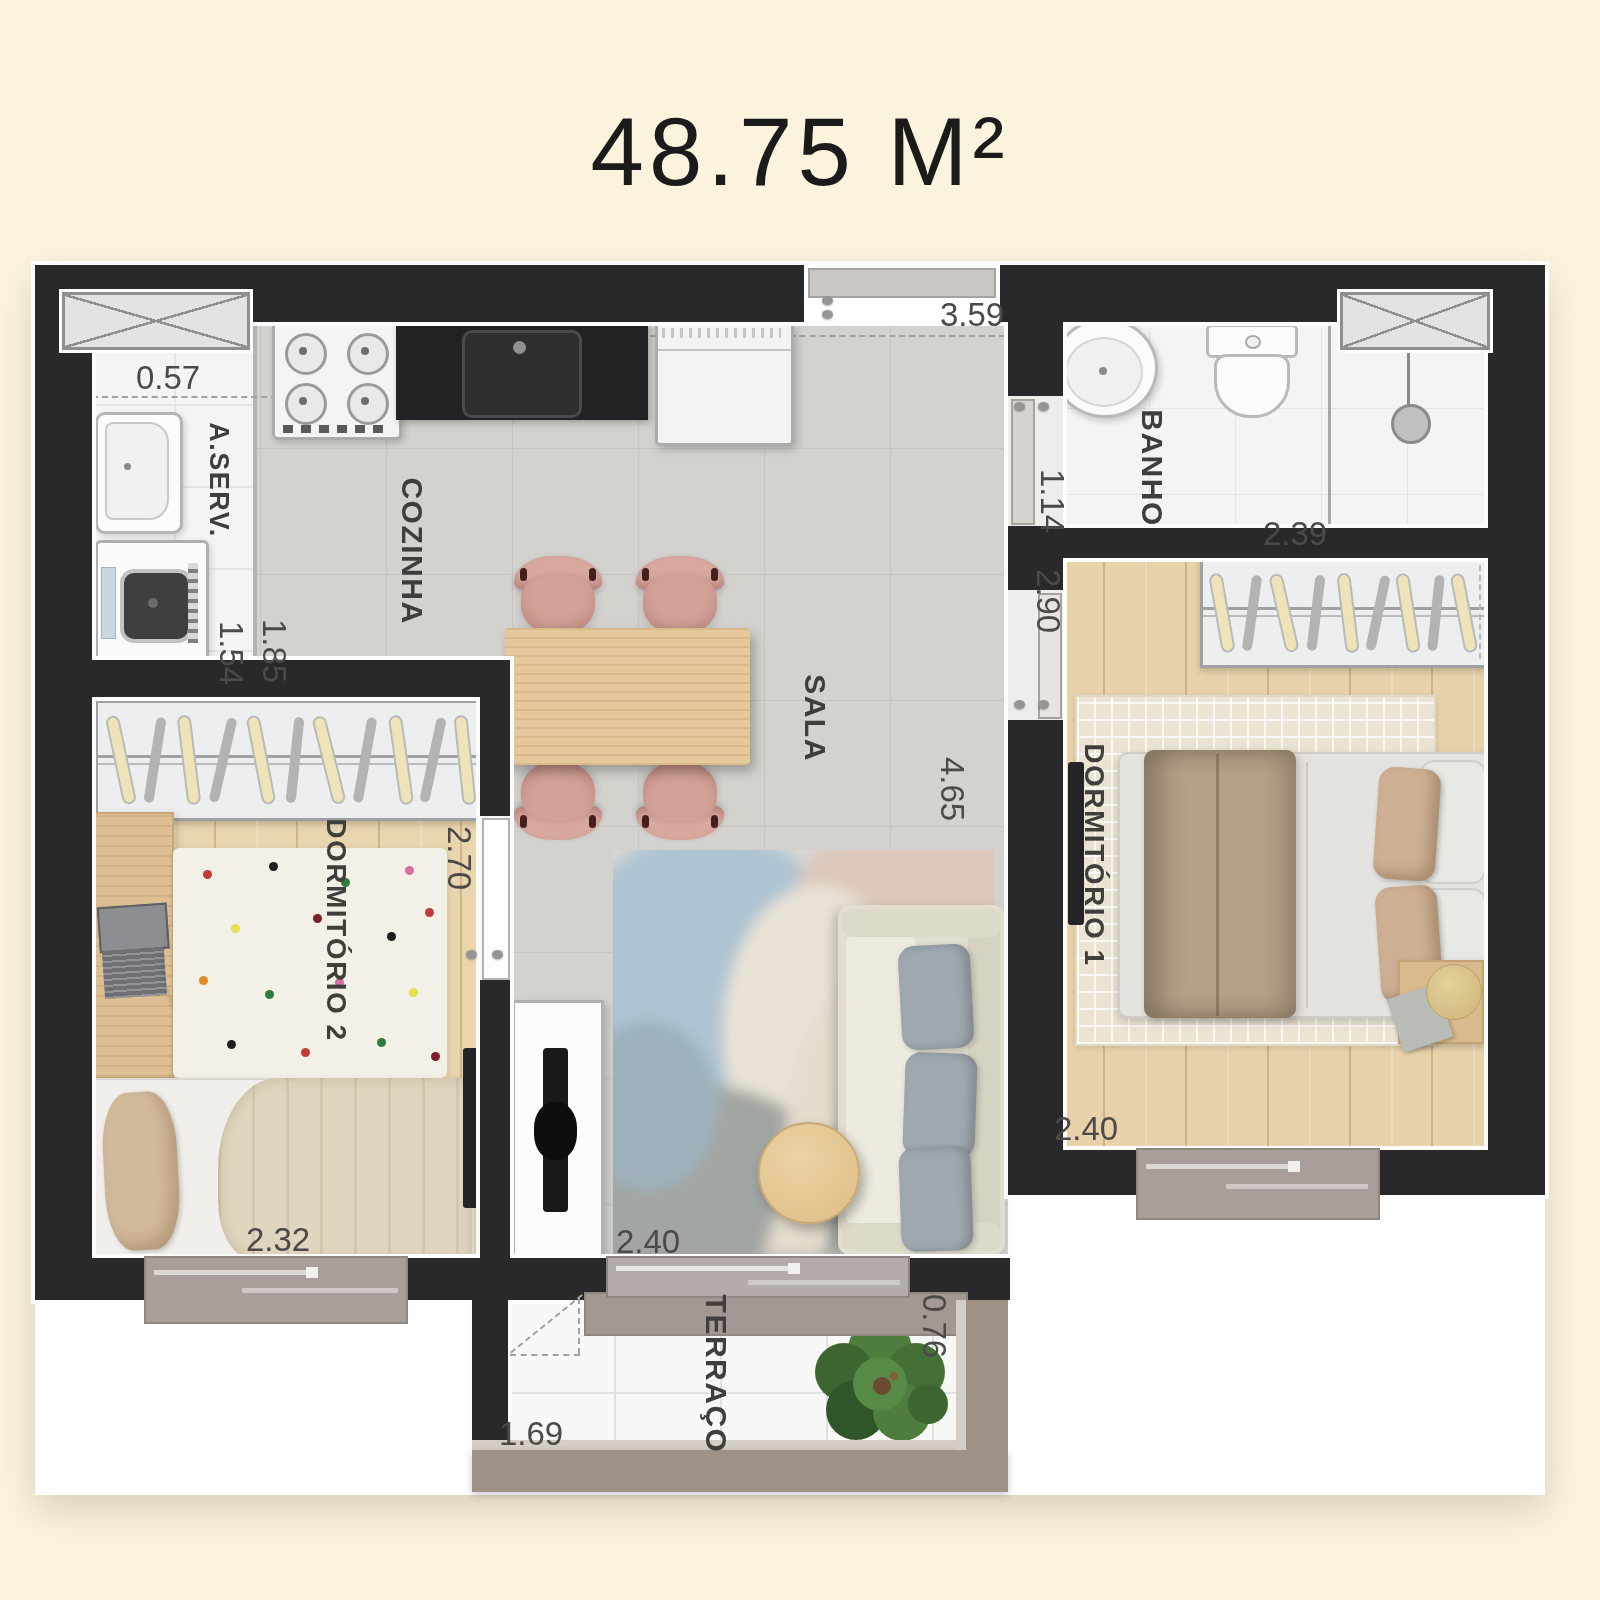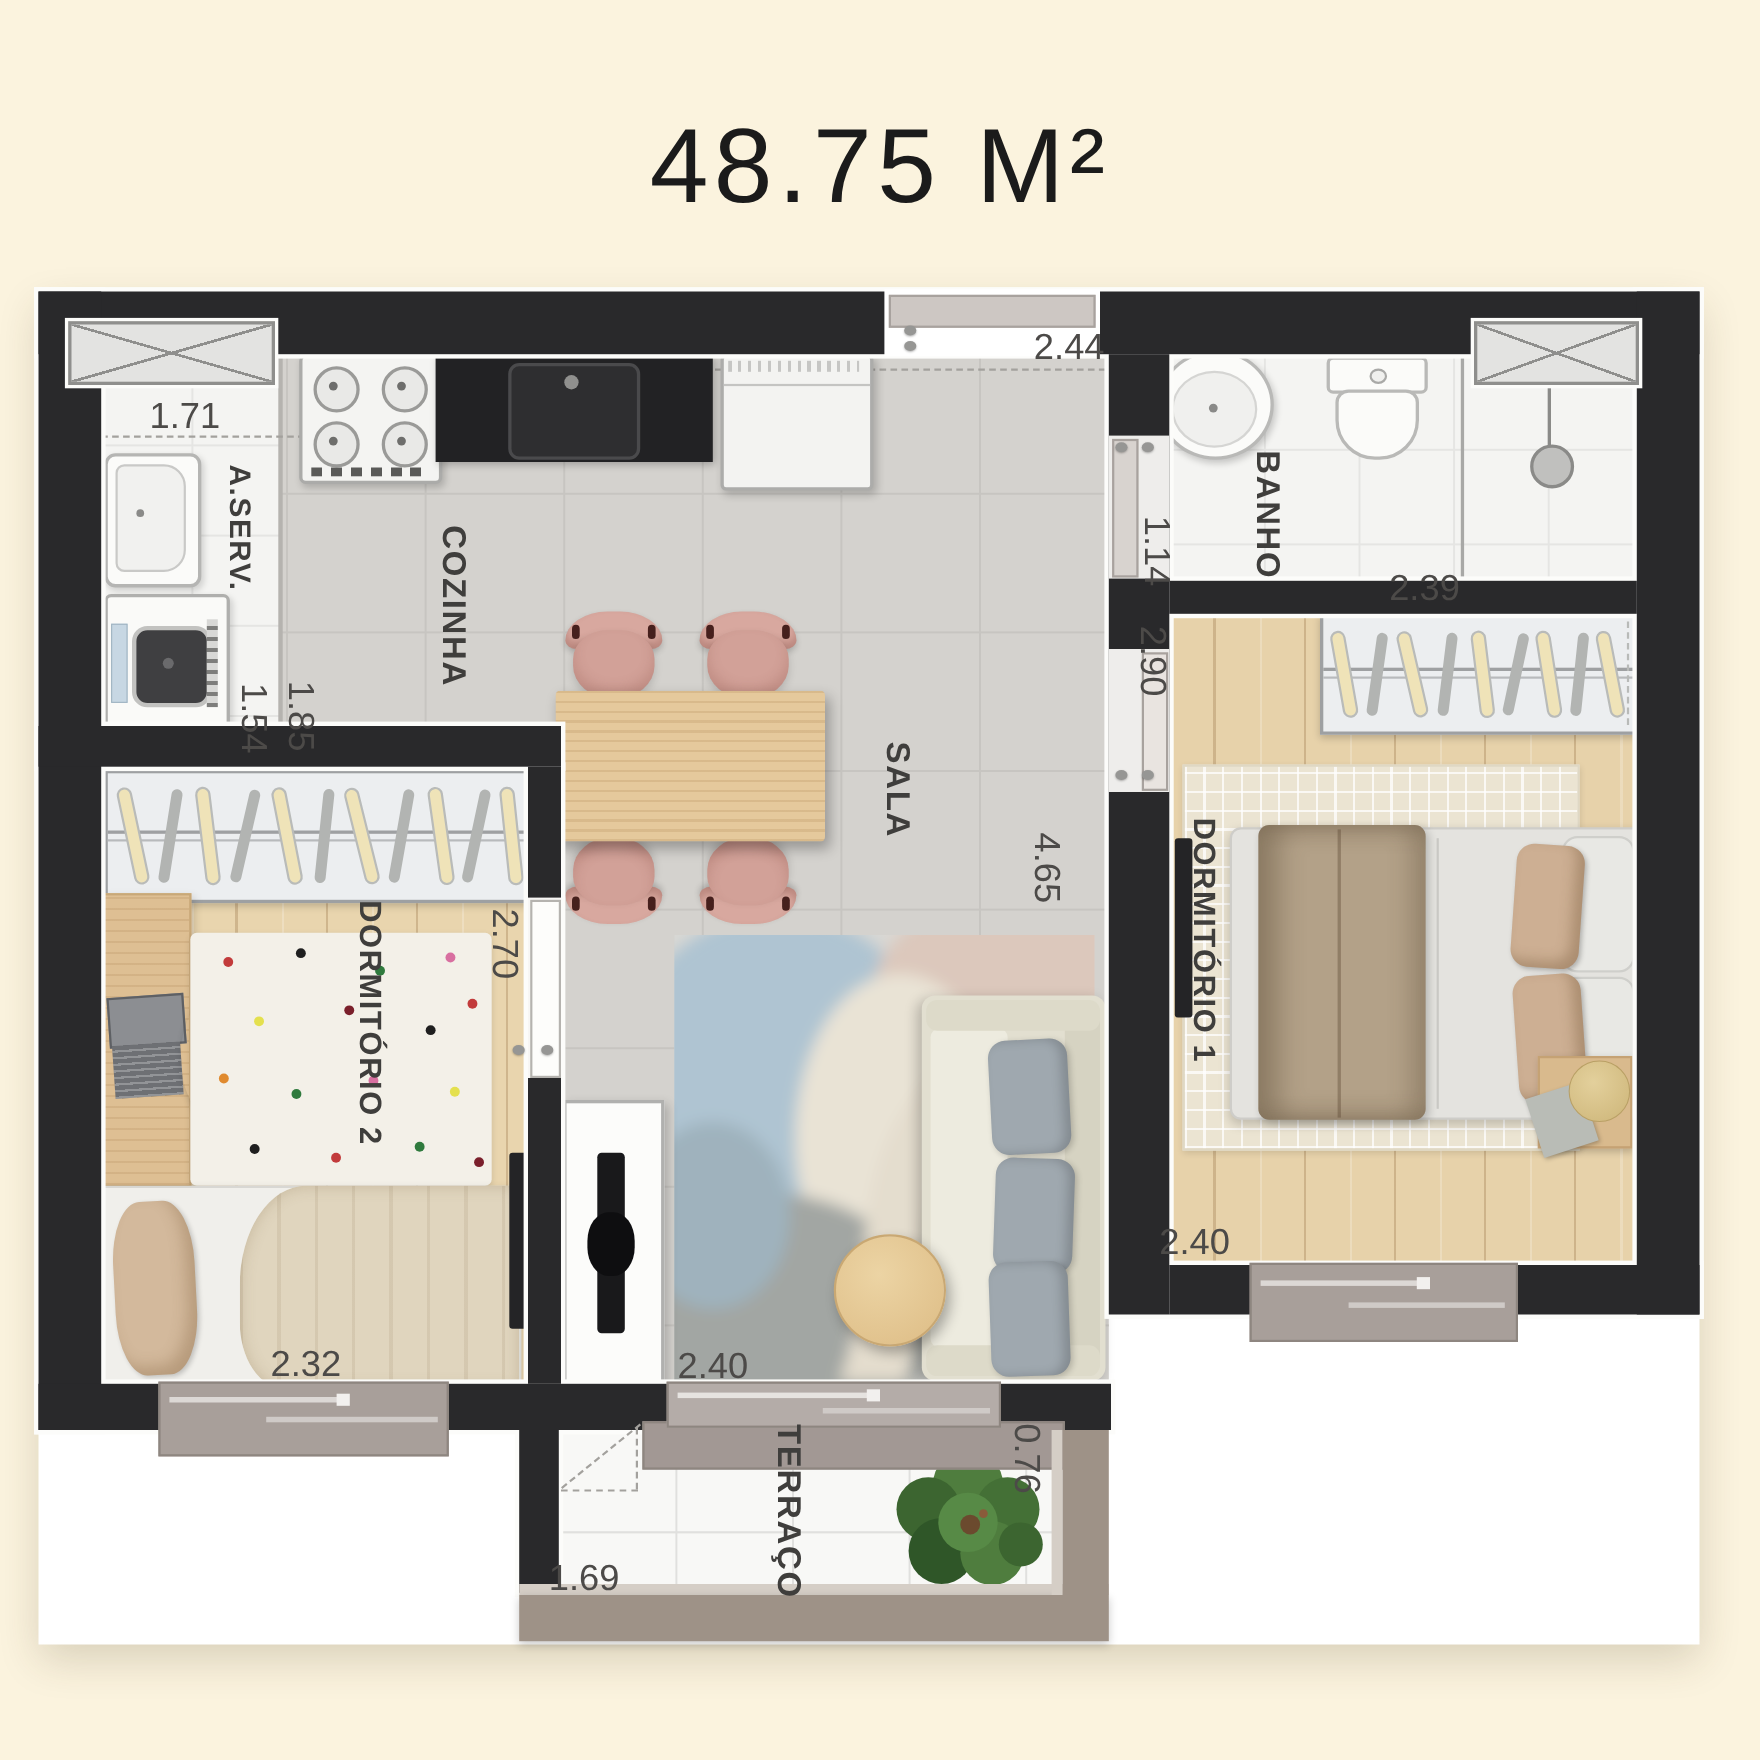"2.44" div.dim { text: 2.44 -> 3.59 }
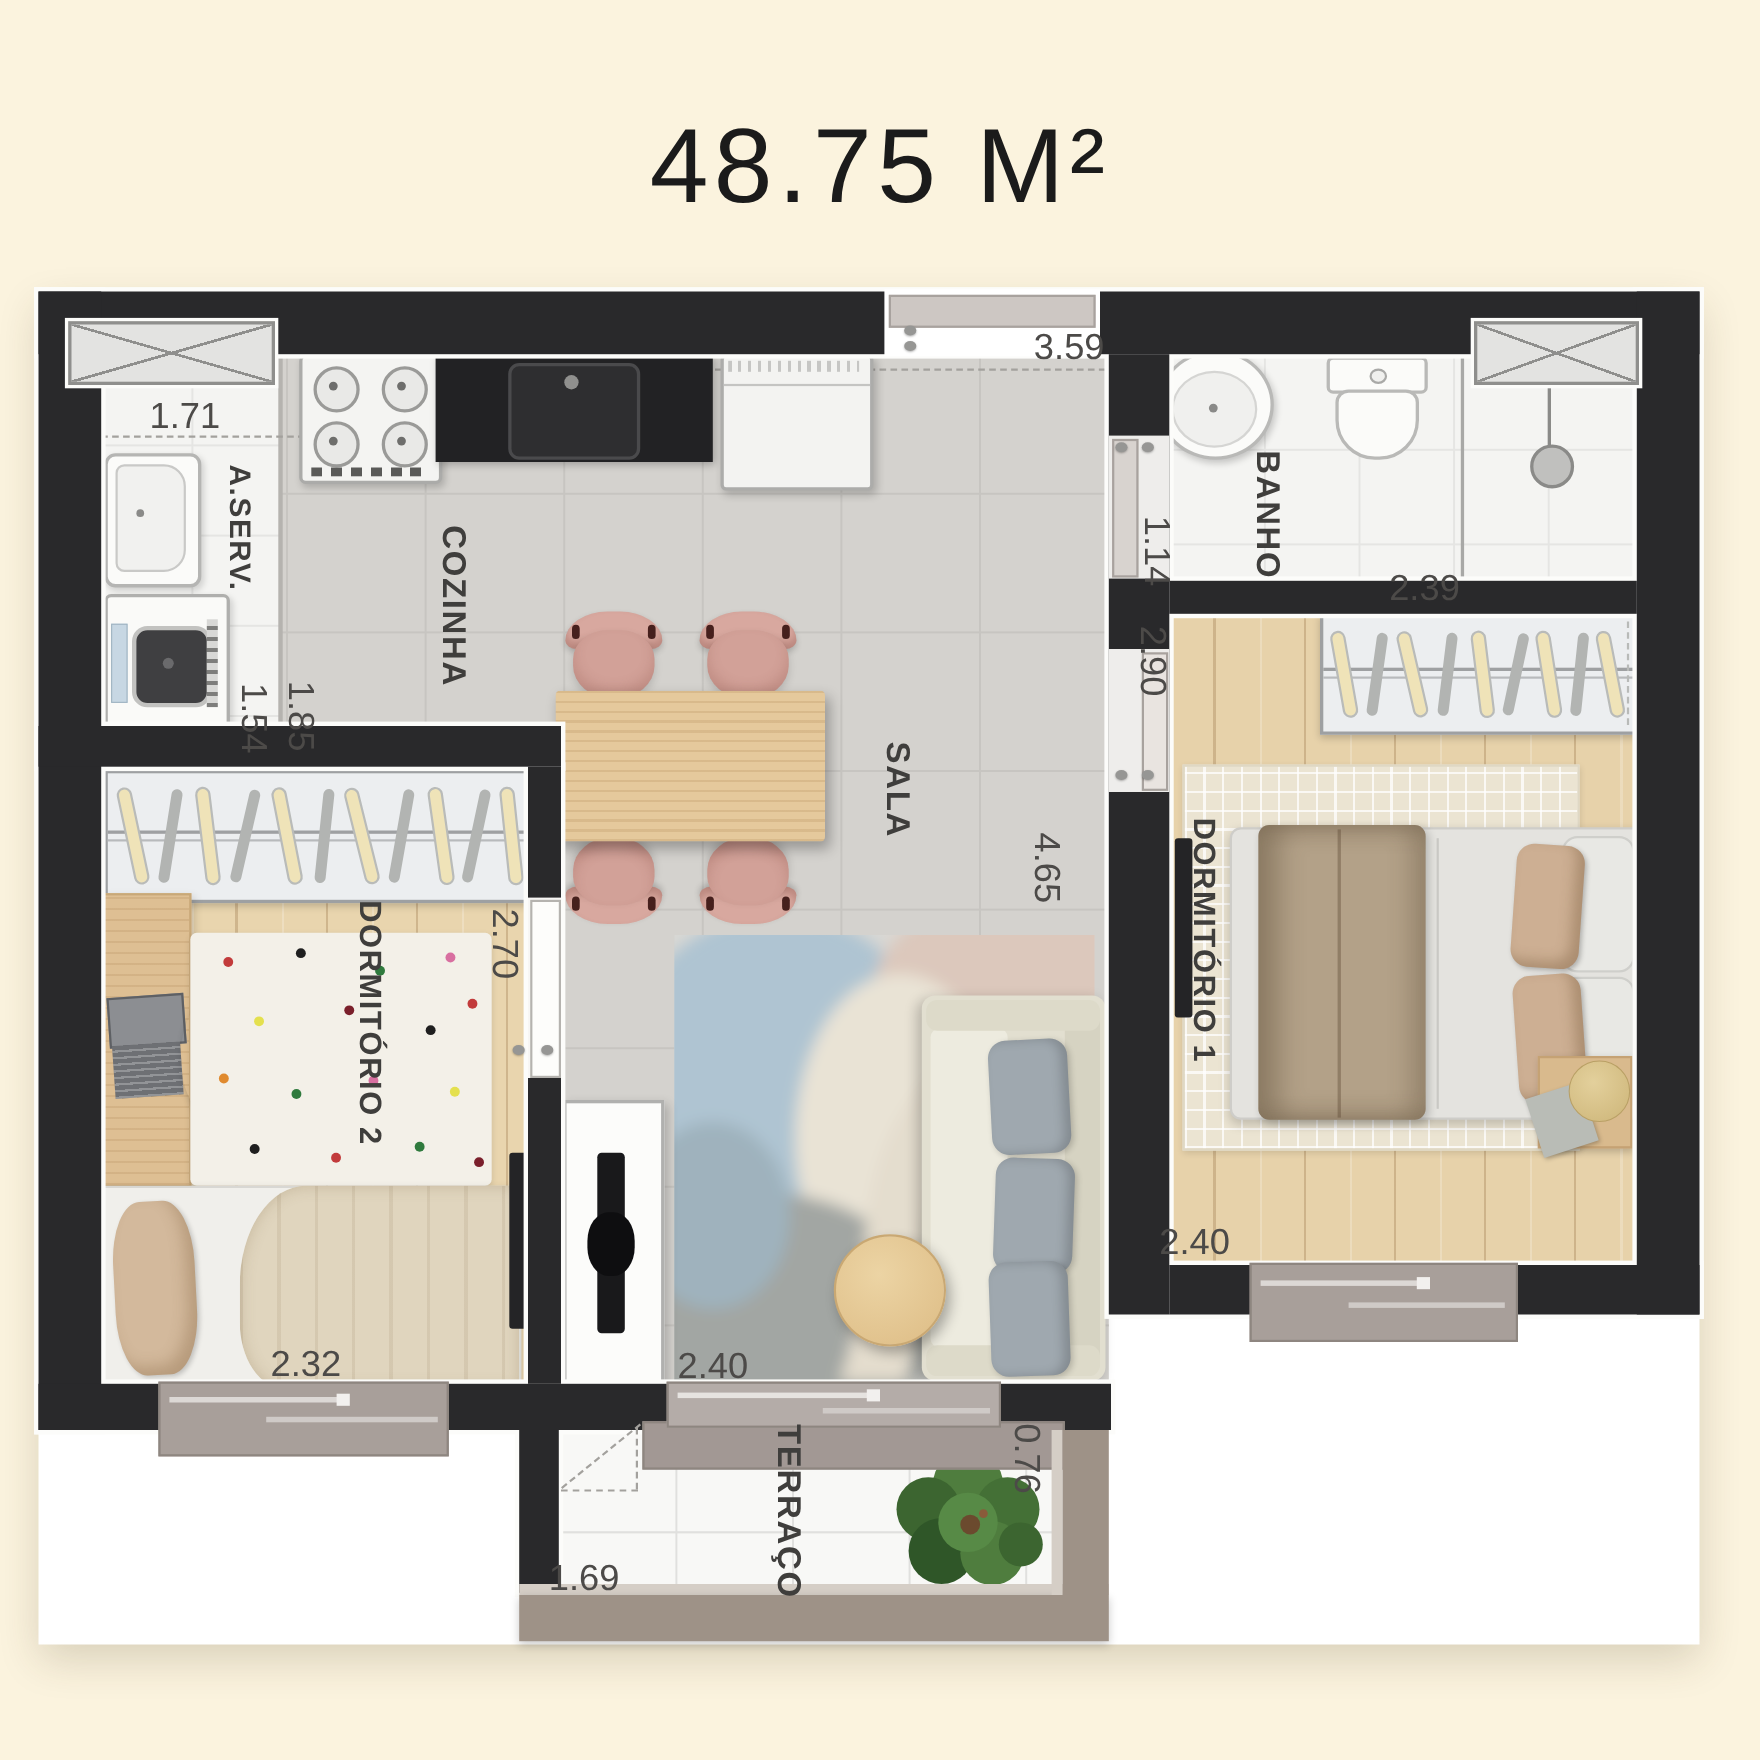"1.71" div.dim { text: 1.71 -> 0.57 }
